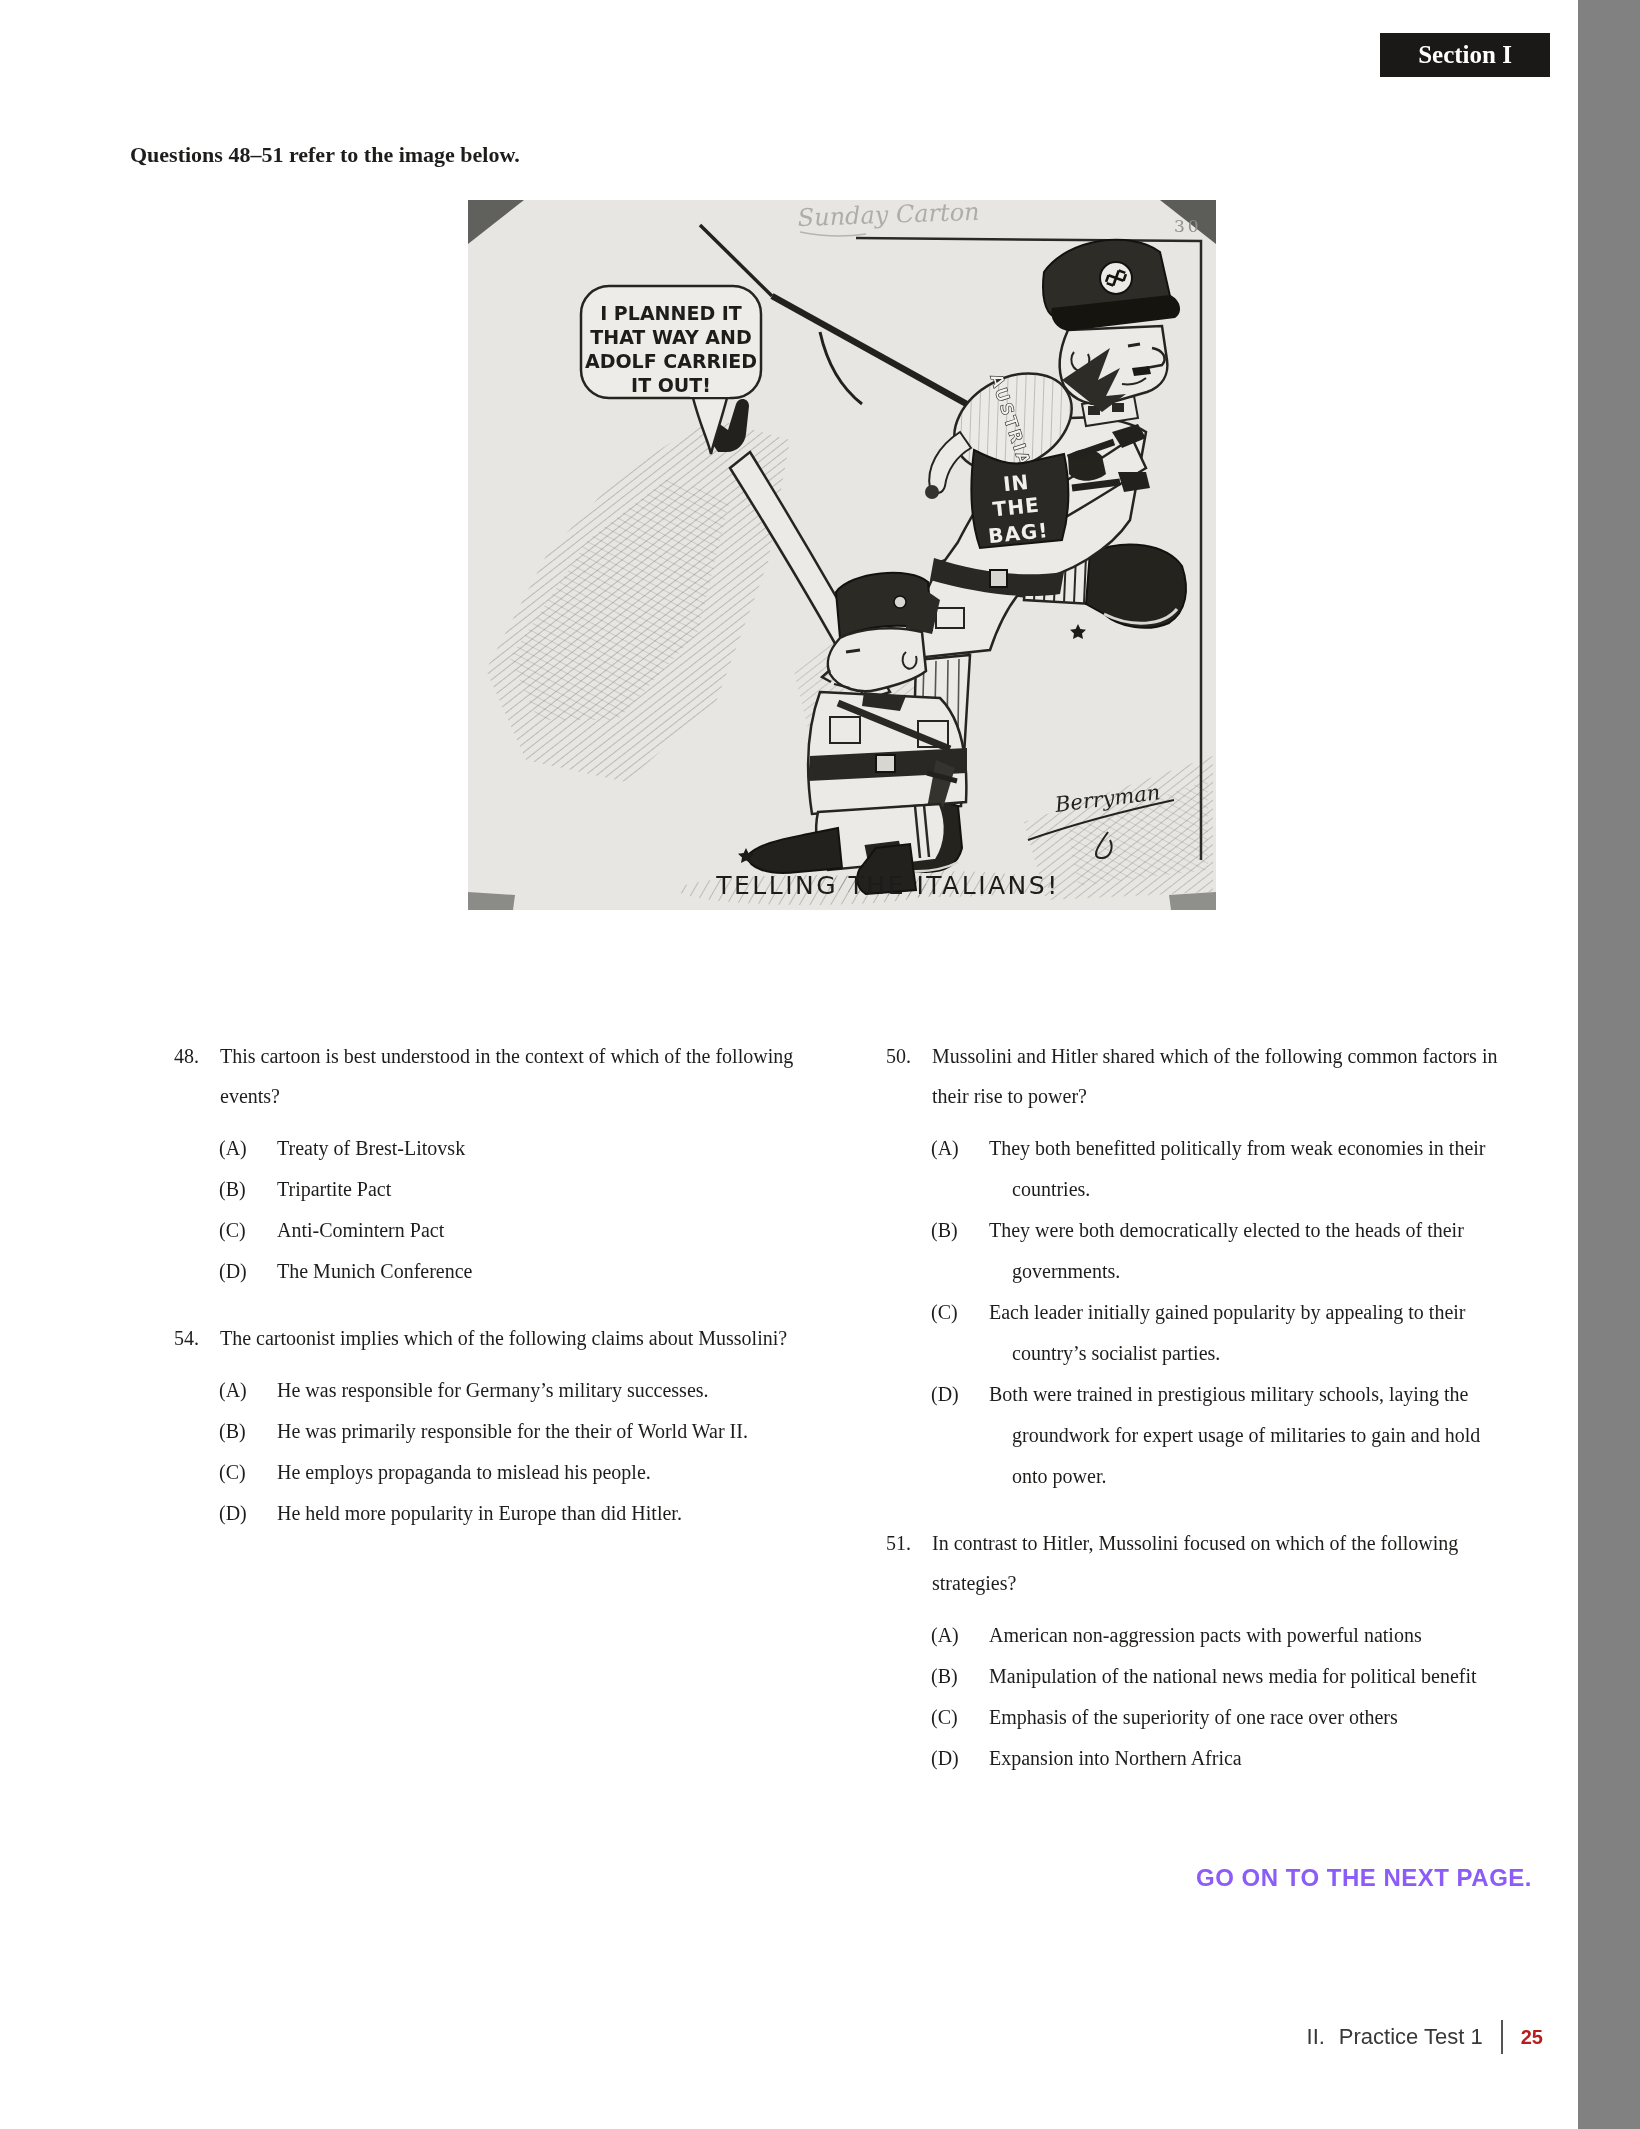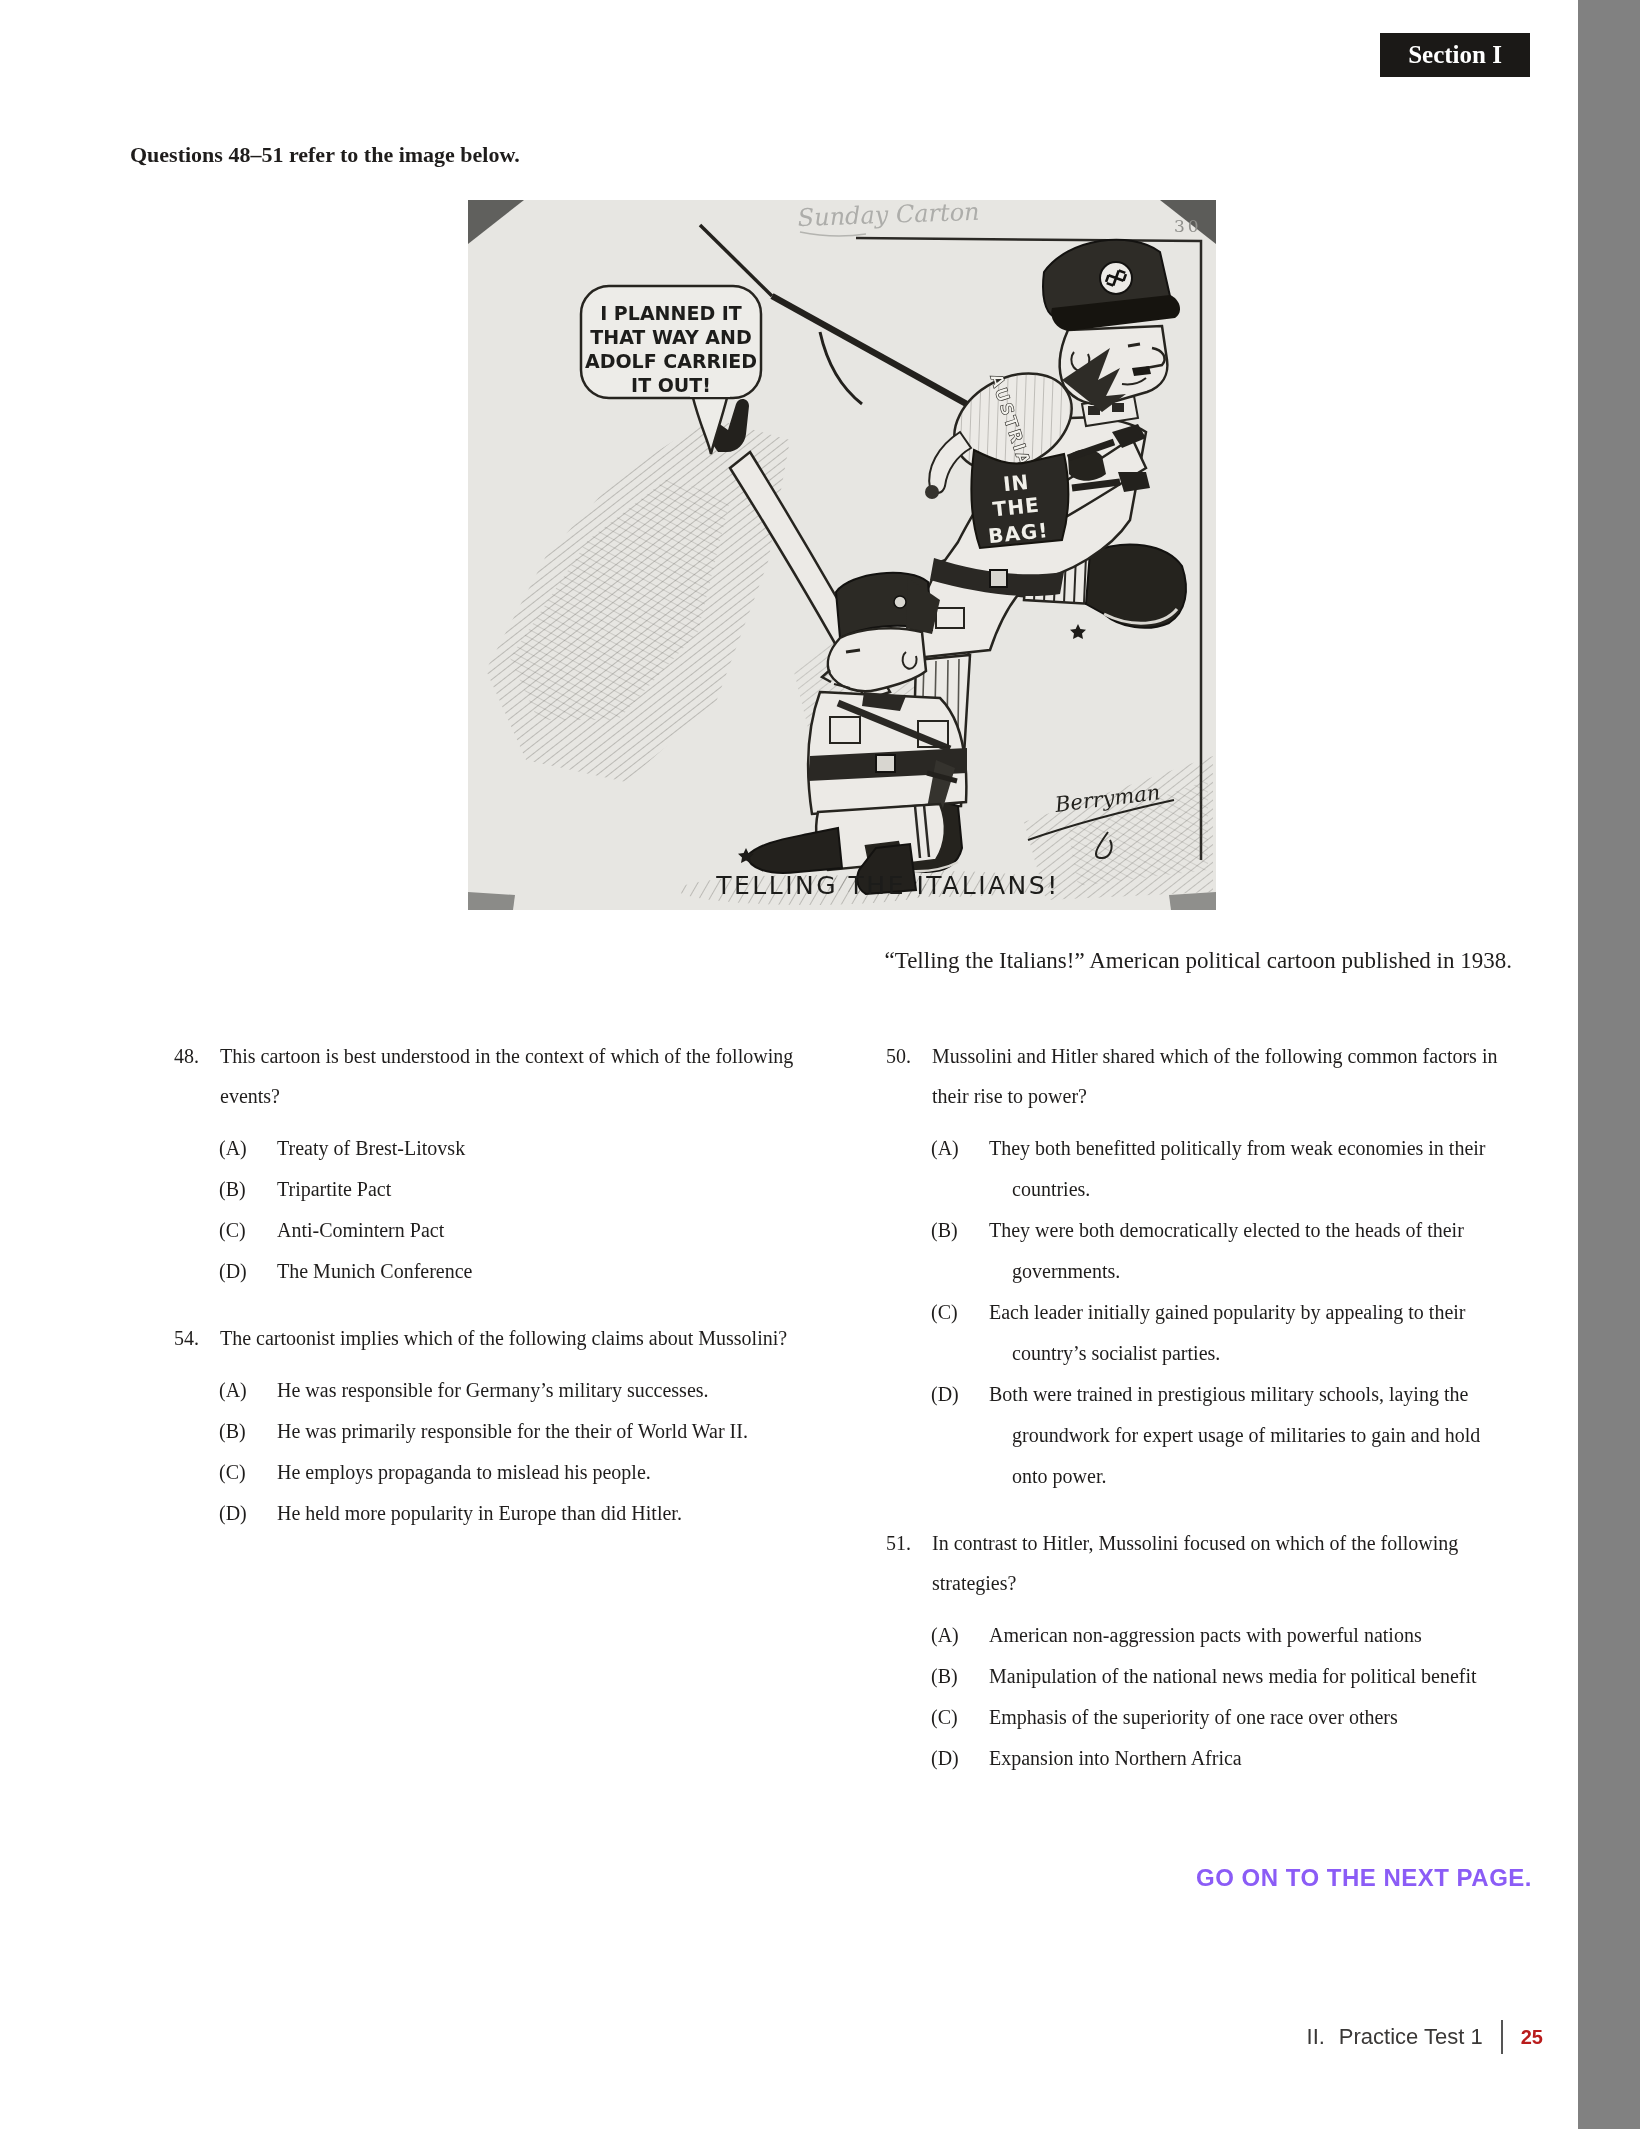"Section I" .section-badge { width: 150px -> 170px }
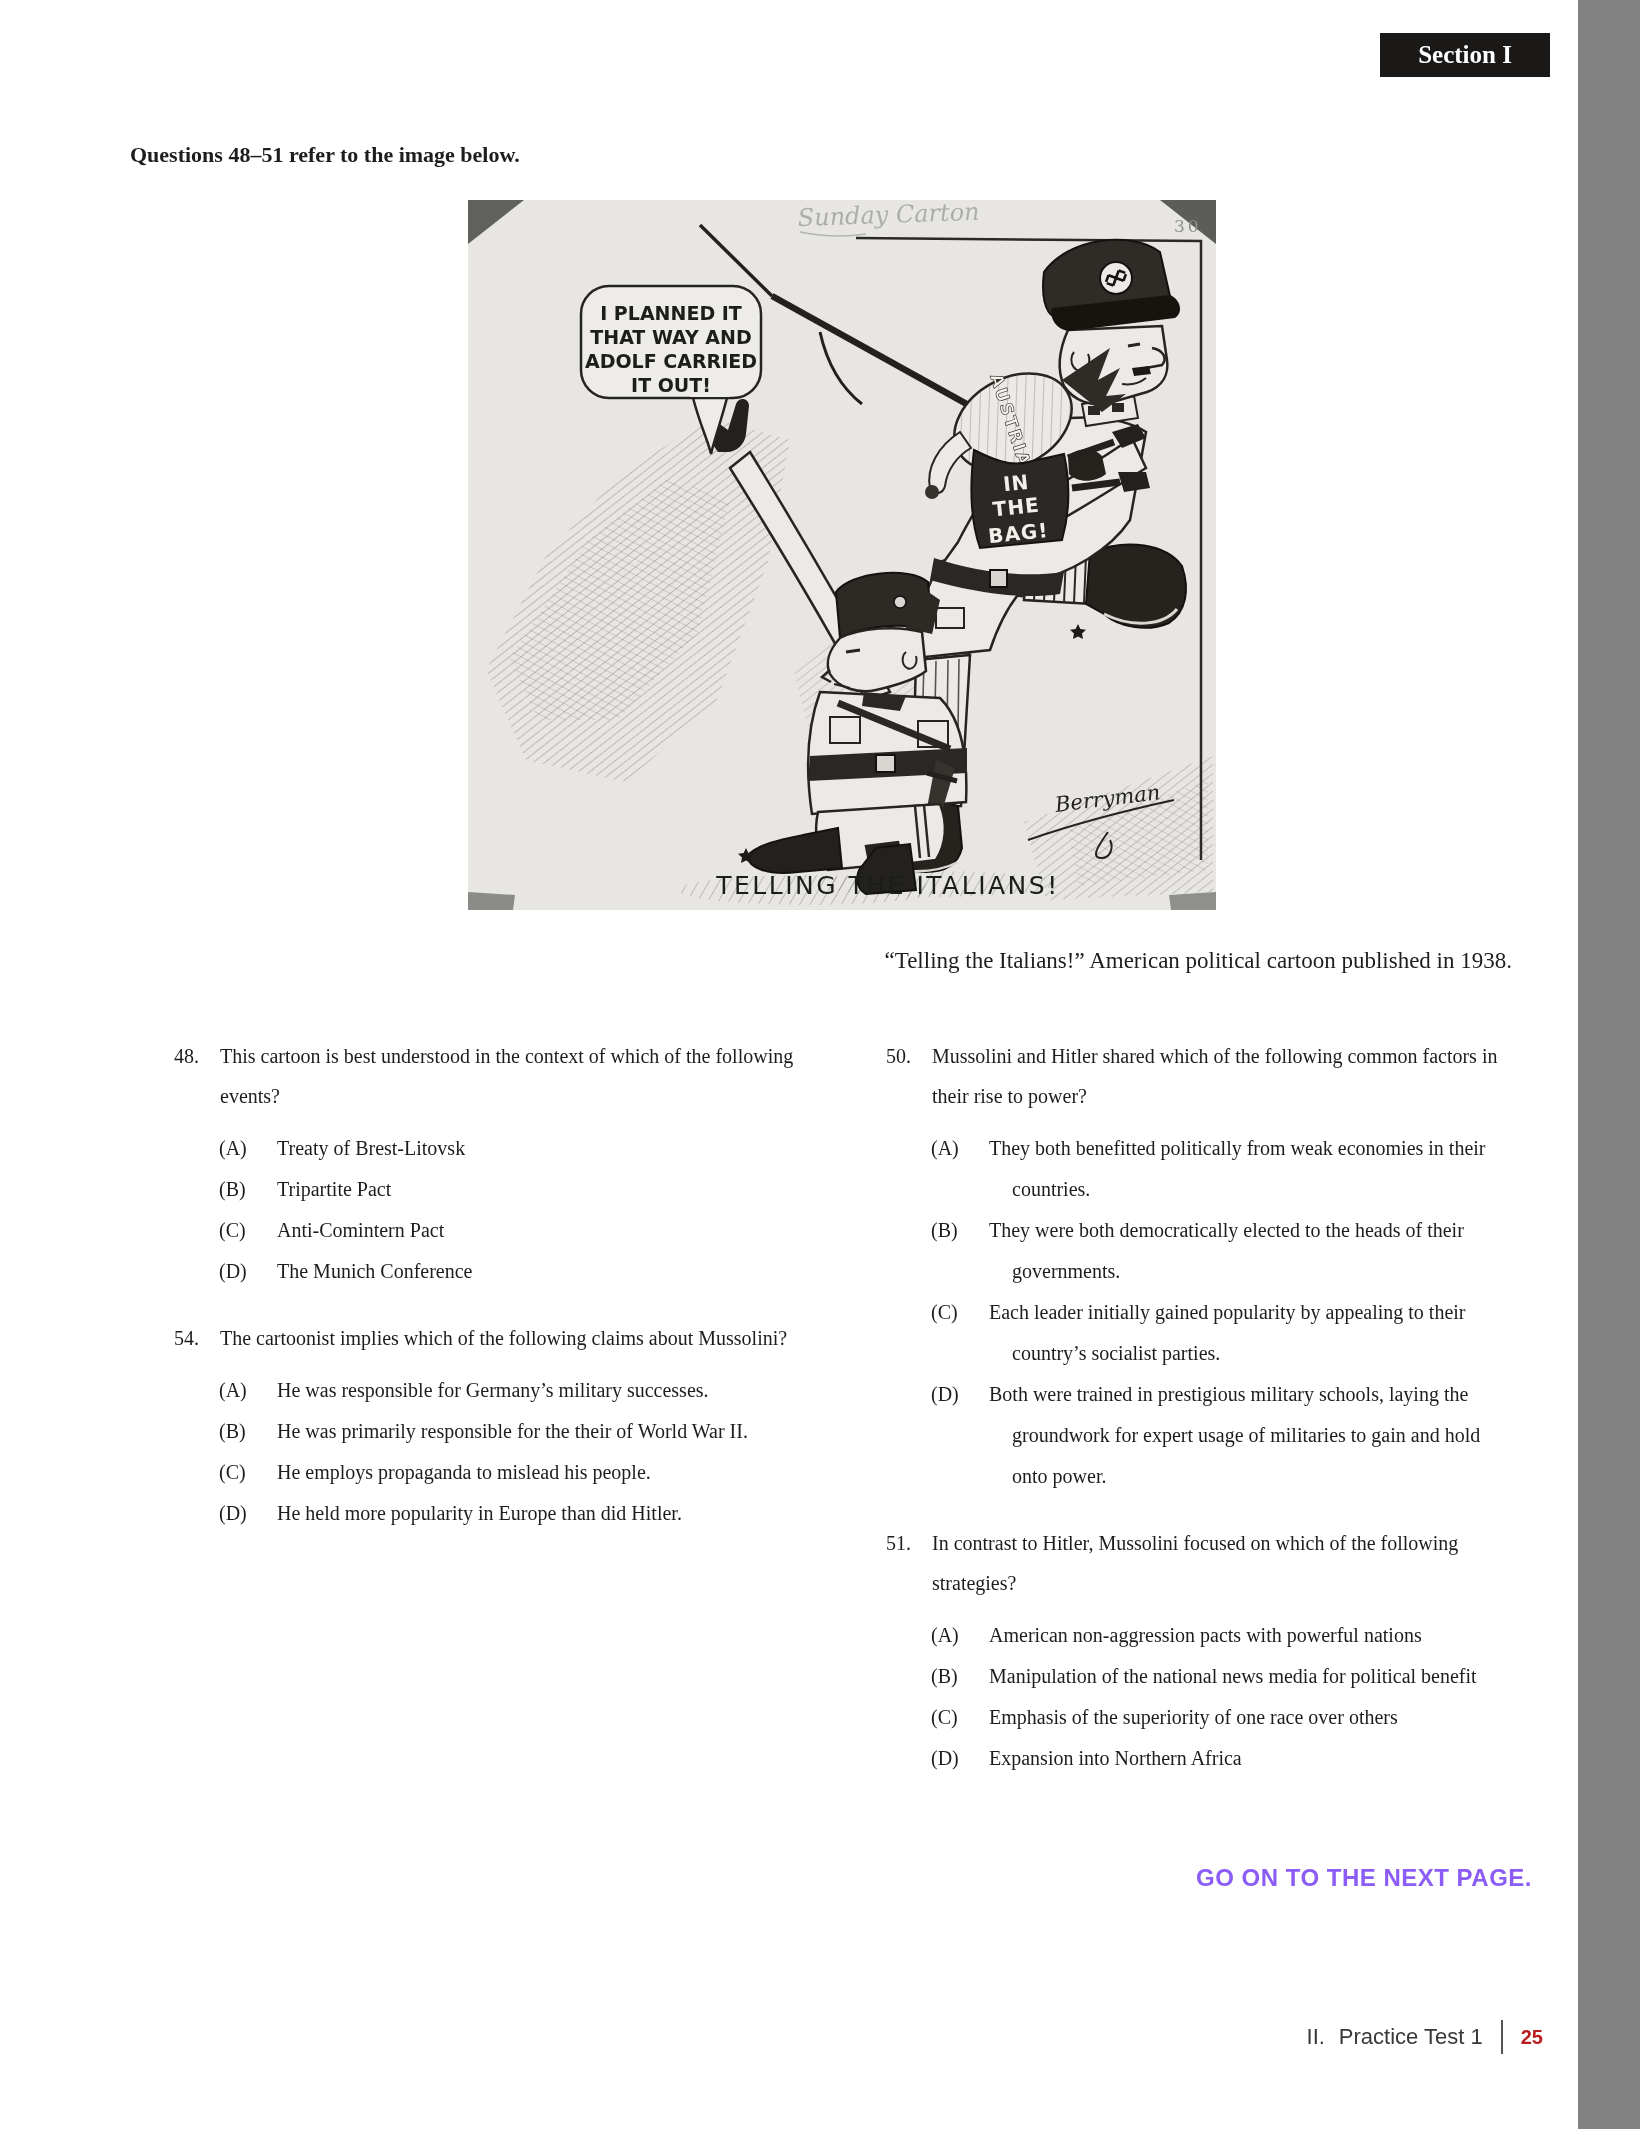"“Telling the Italians!” American" div.caption { html: <div>“Telling the Italians!” American political cartoon published in 1938.</div> -> none }
